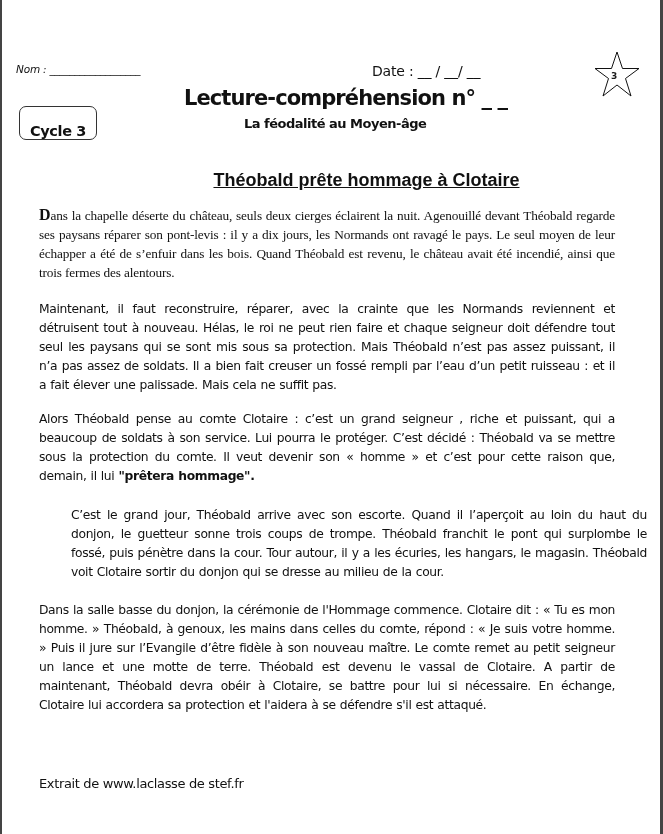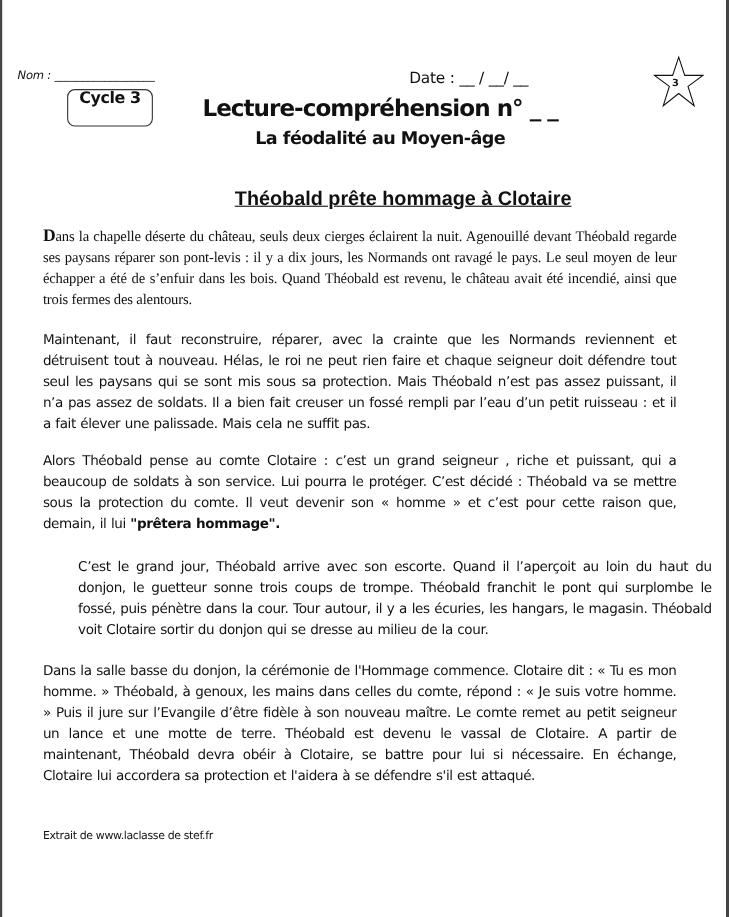"Cycle 3" .cycle { align-items: flex-start -> flex-end; margin-left: 42px -> none; top: 81px -> 106px }
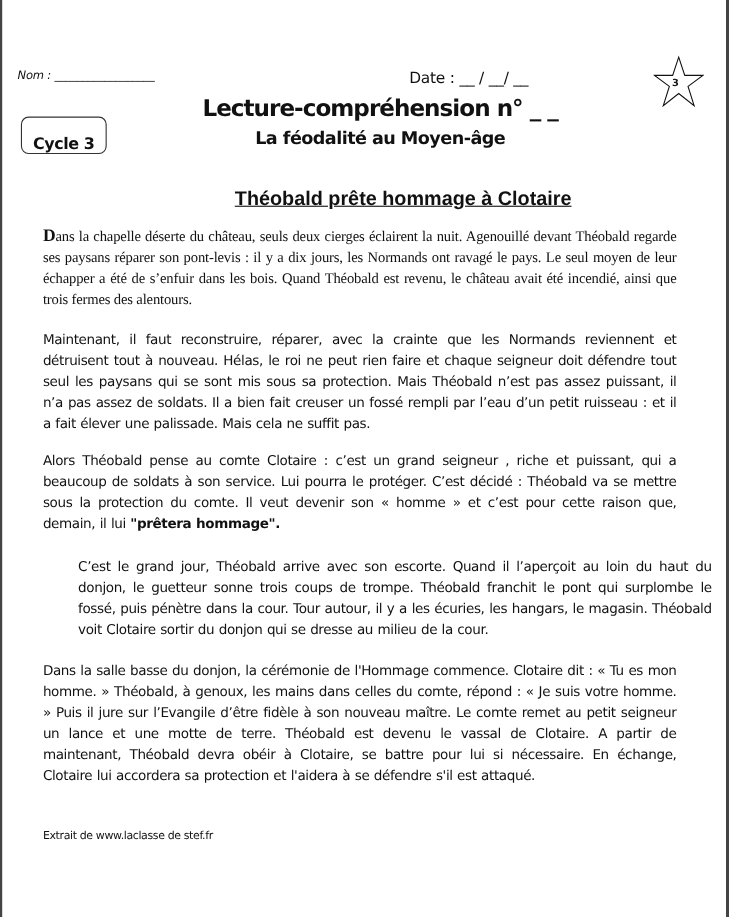"La féodalité au Moyen-âge" .sub-title { font-size: 16px -> 13px; left: 232px -> 244px }
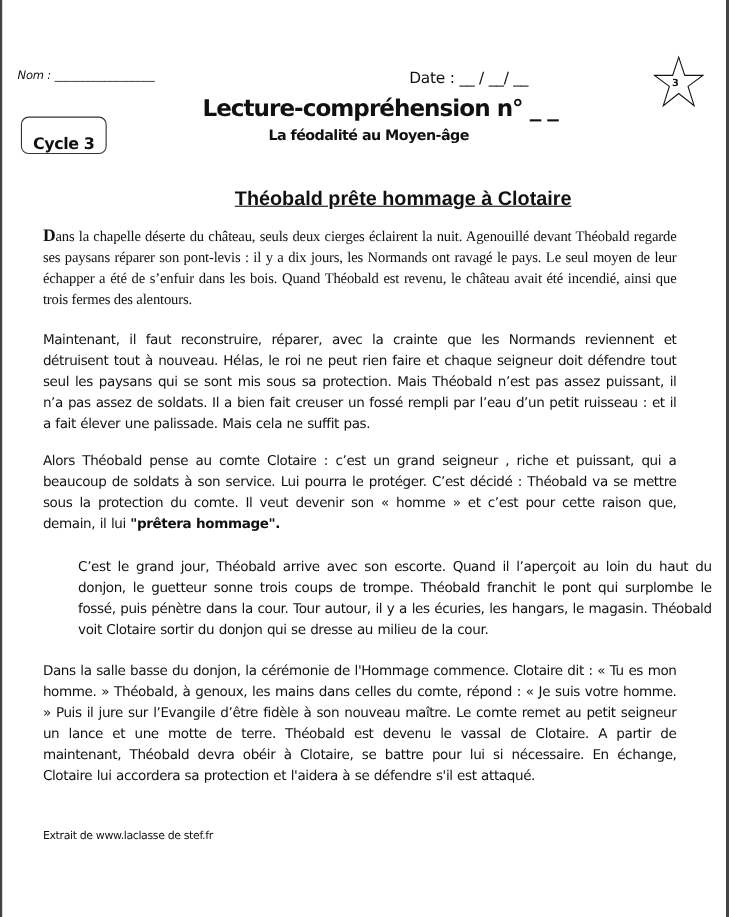"Extrait de www.laclasse de stef.fr" .source { font-size: 10px -> 13px; top: 755px -> 776px }
